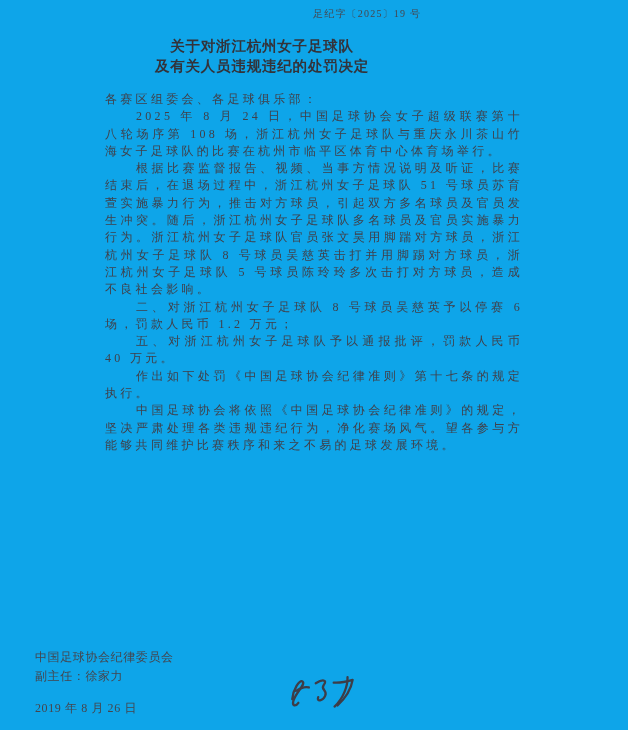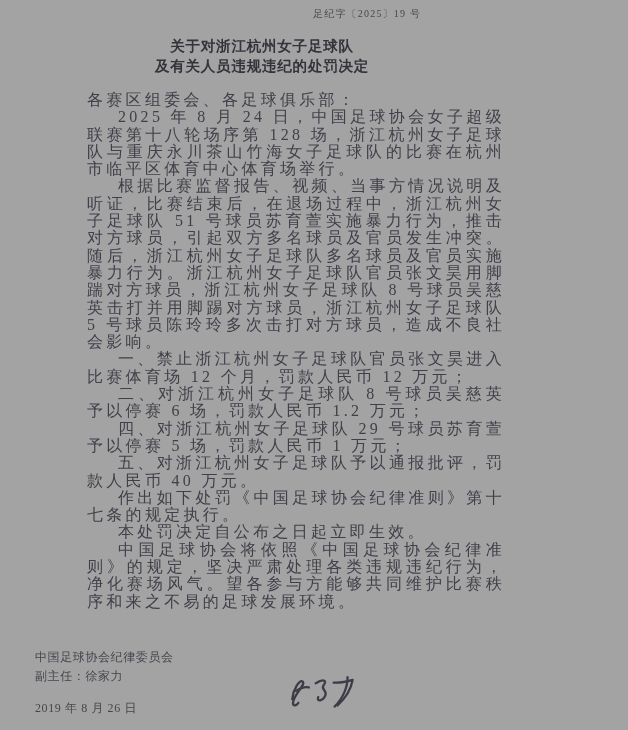"足纪字〔2025〕19 号" .page { background: #a3a3a3 -> #0ea5e9 }
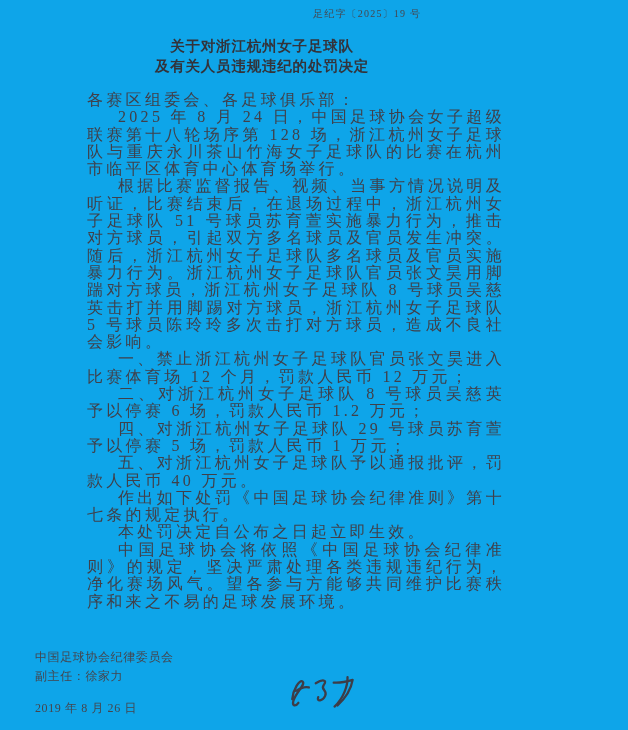"各赛区组委会、各足球俱乐部：" .body { font-size: 16px -> 12px; left: 87px -> 105px }
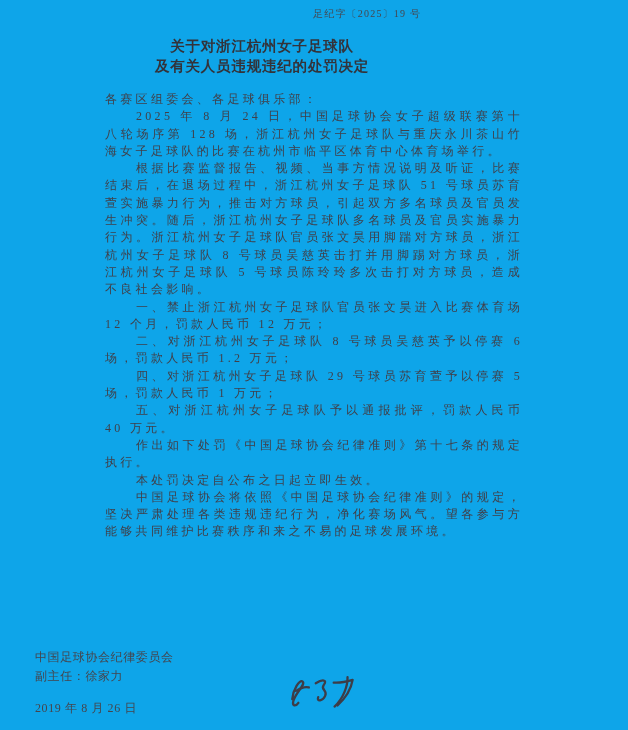"2025 年 8 月 24" p { text: 128 -> 108 }
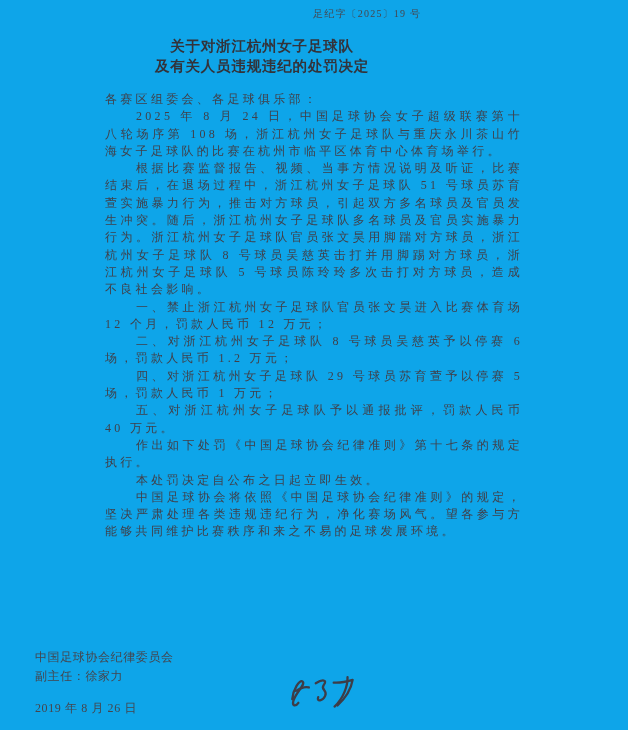"一、禁止浙江杭州女子足球队官员张文昊进入比赛体育场 12 个月，罚款人民币 12" p { html: <p>一、禁止浙江杭州女子足球队官员张文昊进入比赛体育场 12 个月，罚款人民币 12 万元；</p> -> none }
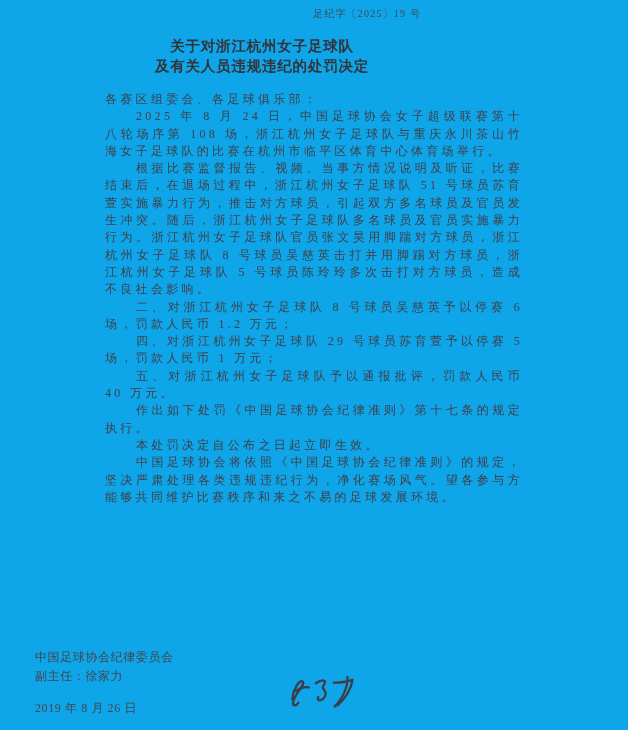"四、对浙江杭州女子足球队 29 号球员苏育萱予以停赛 5 场，罚款人民币" p { html: <p>四、对浙江杭州女子足球队 29 号球员苏育萱予以停赛 5 场，罚款人民币 1 万元；</p> -> none }
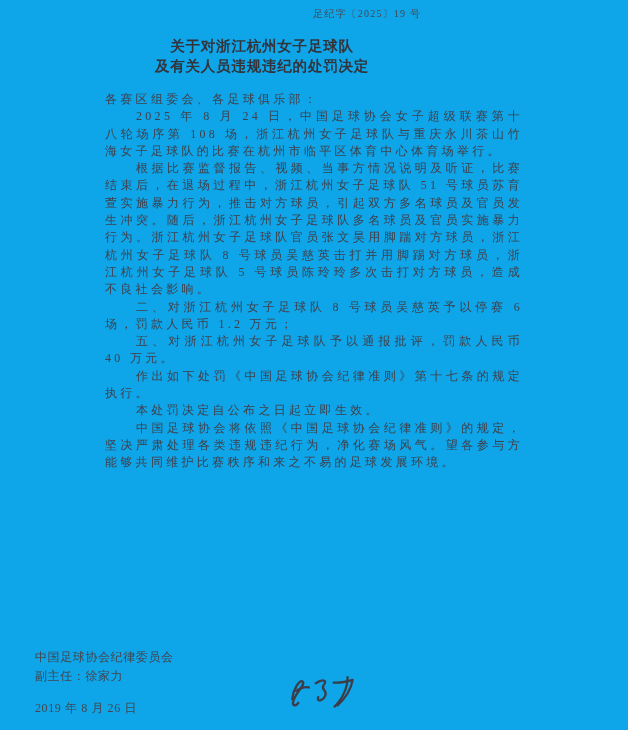"本处罚决定自公布之日起立即生效。" p { html: <p>本处罚决定自公布之日起立即生效。</p> -> none }
